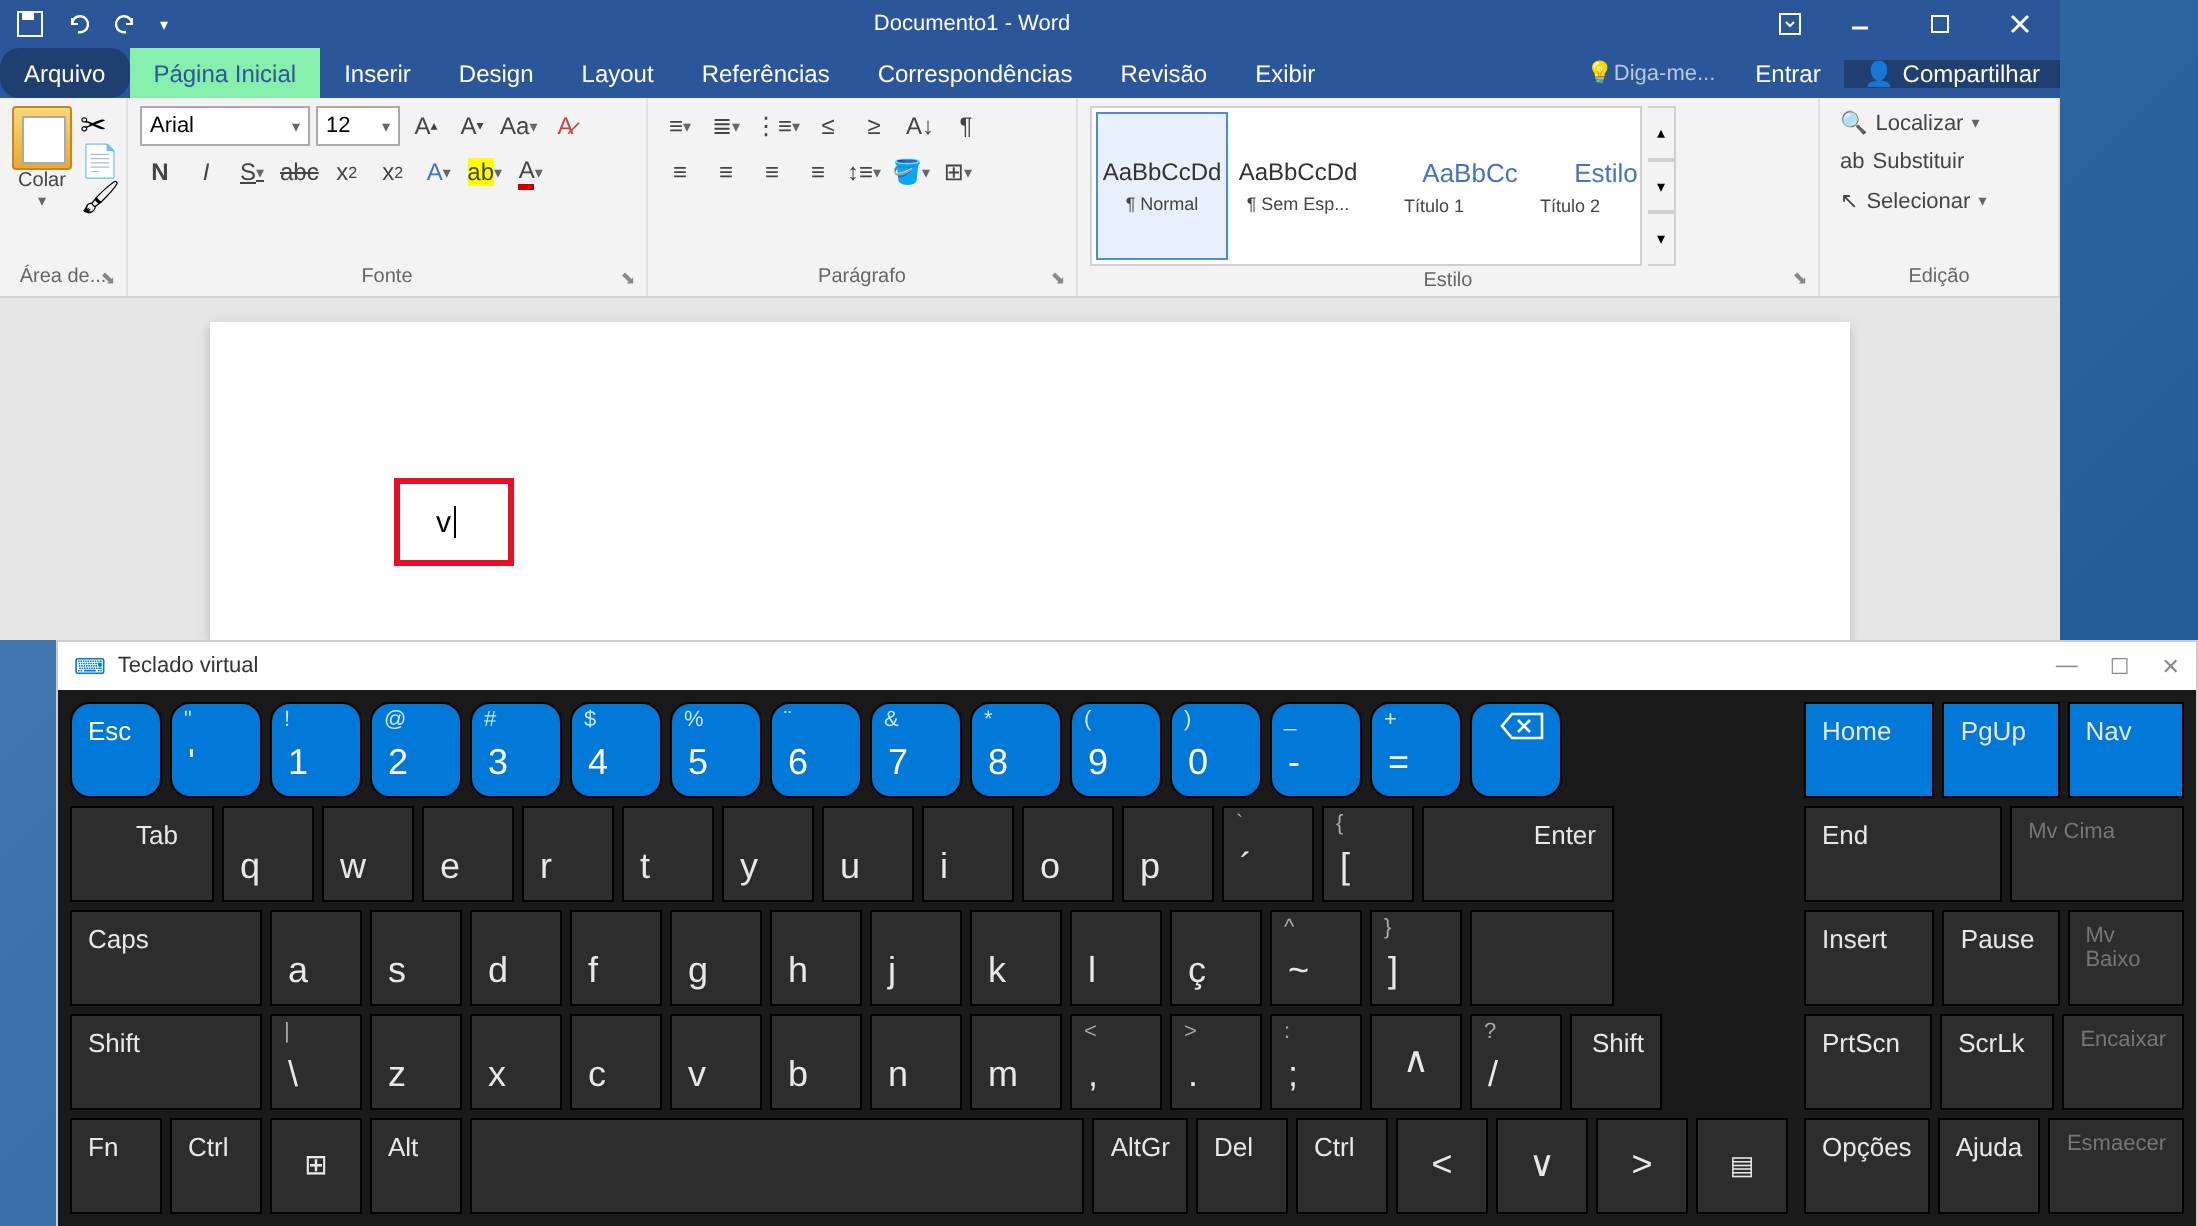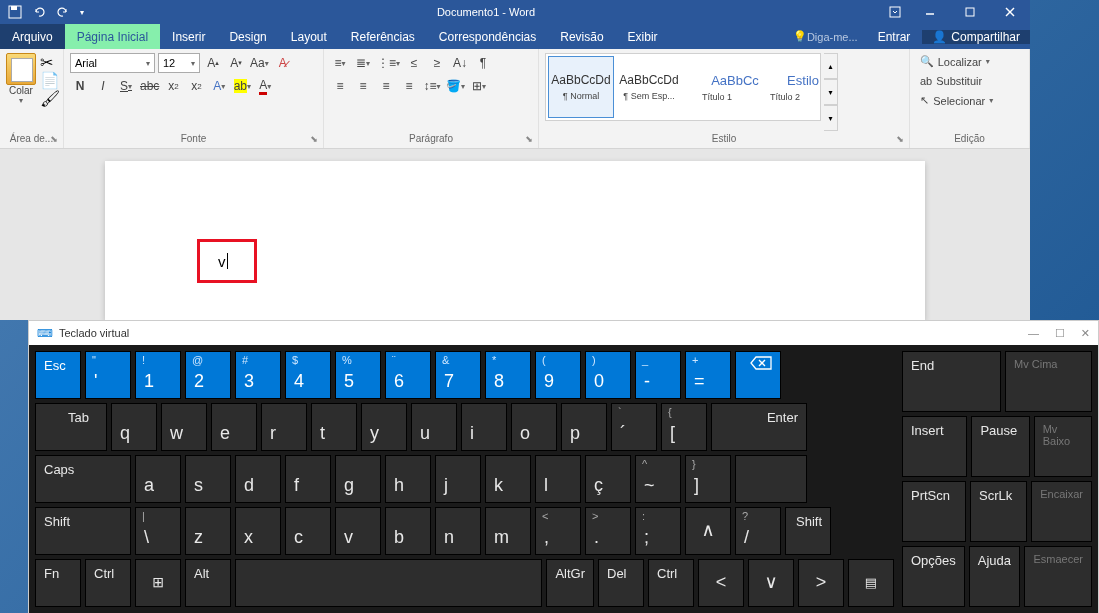"Arquivo" .menu-item.file { border-radius: none -> 10px }
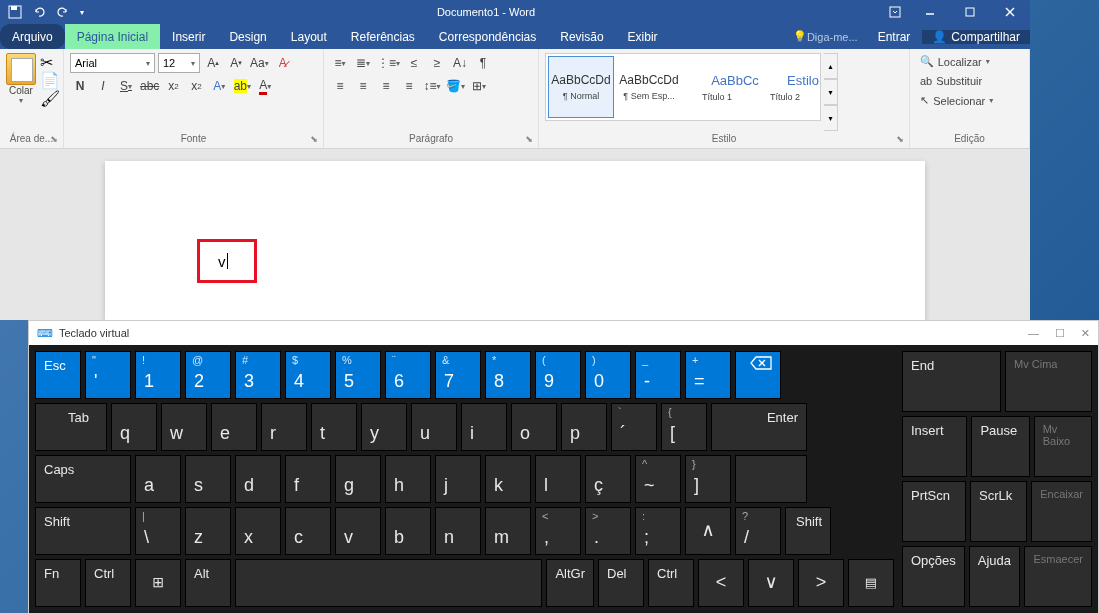"AaBbCcDd" .styles-gallery { height: 68px -> 80px }
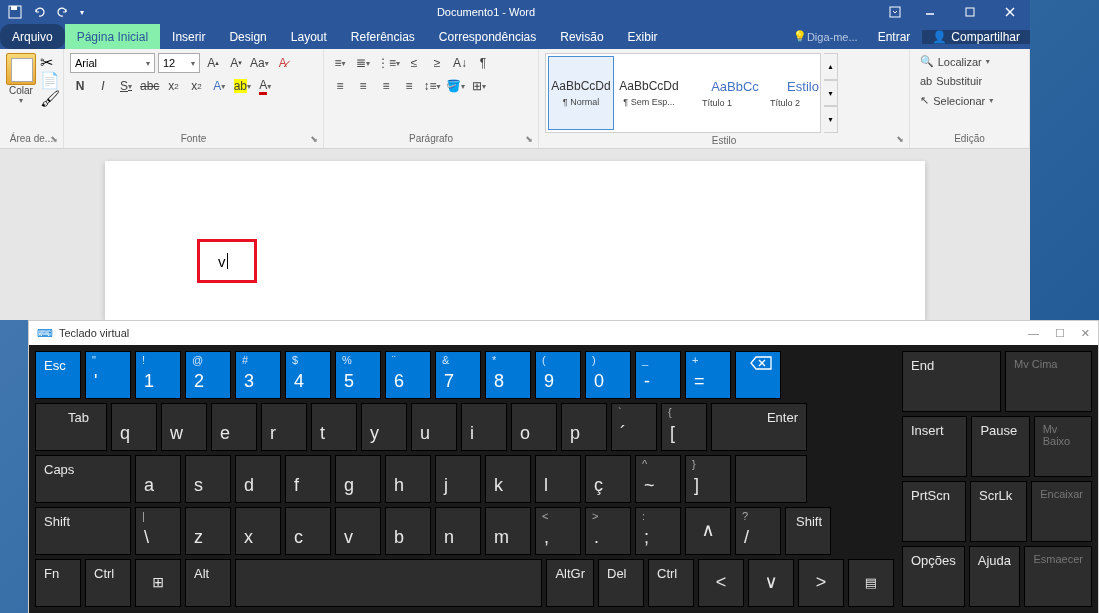"Esc" .key.blue { border-radius: none -> 10px }
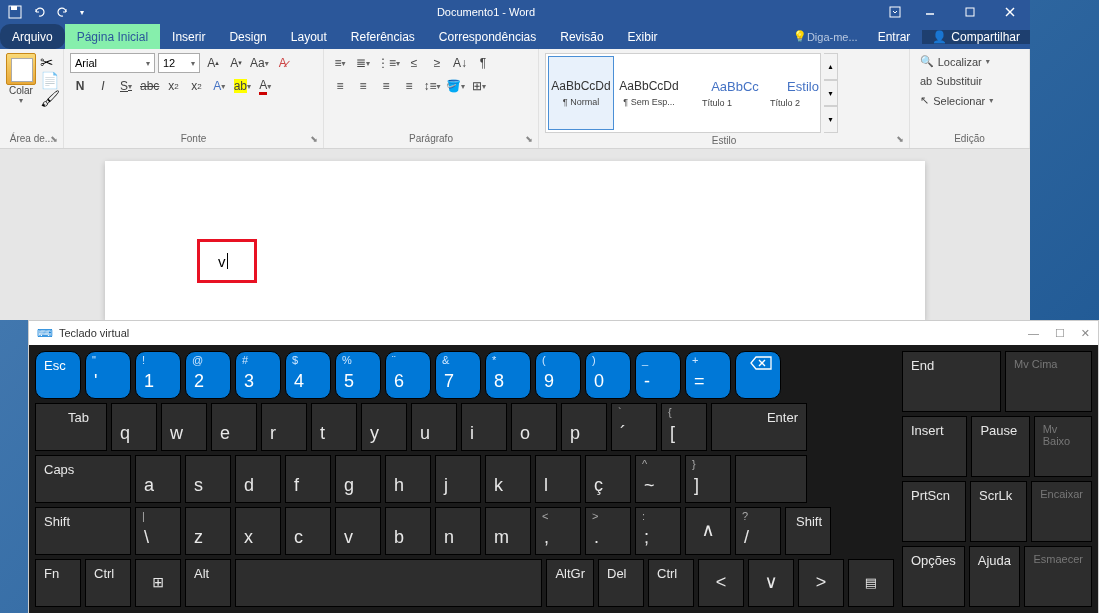"Home" div.side-row { html: none -> <div> <div>Home</div> <div>PgUp</div> <div>Nav</div> </div> }
